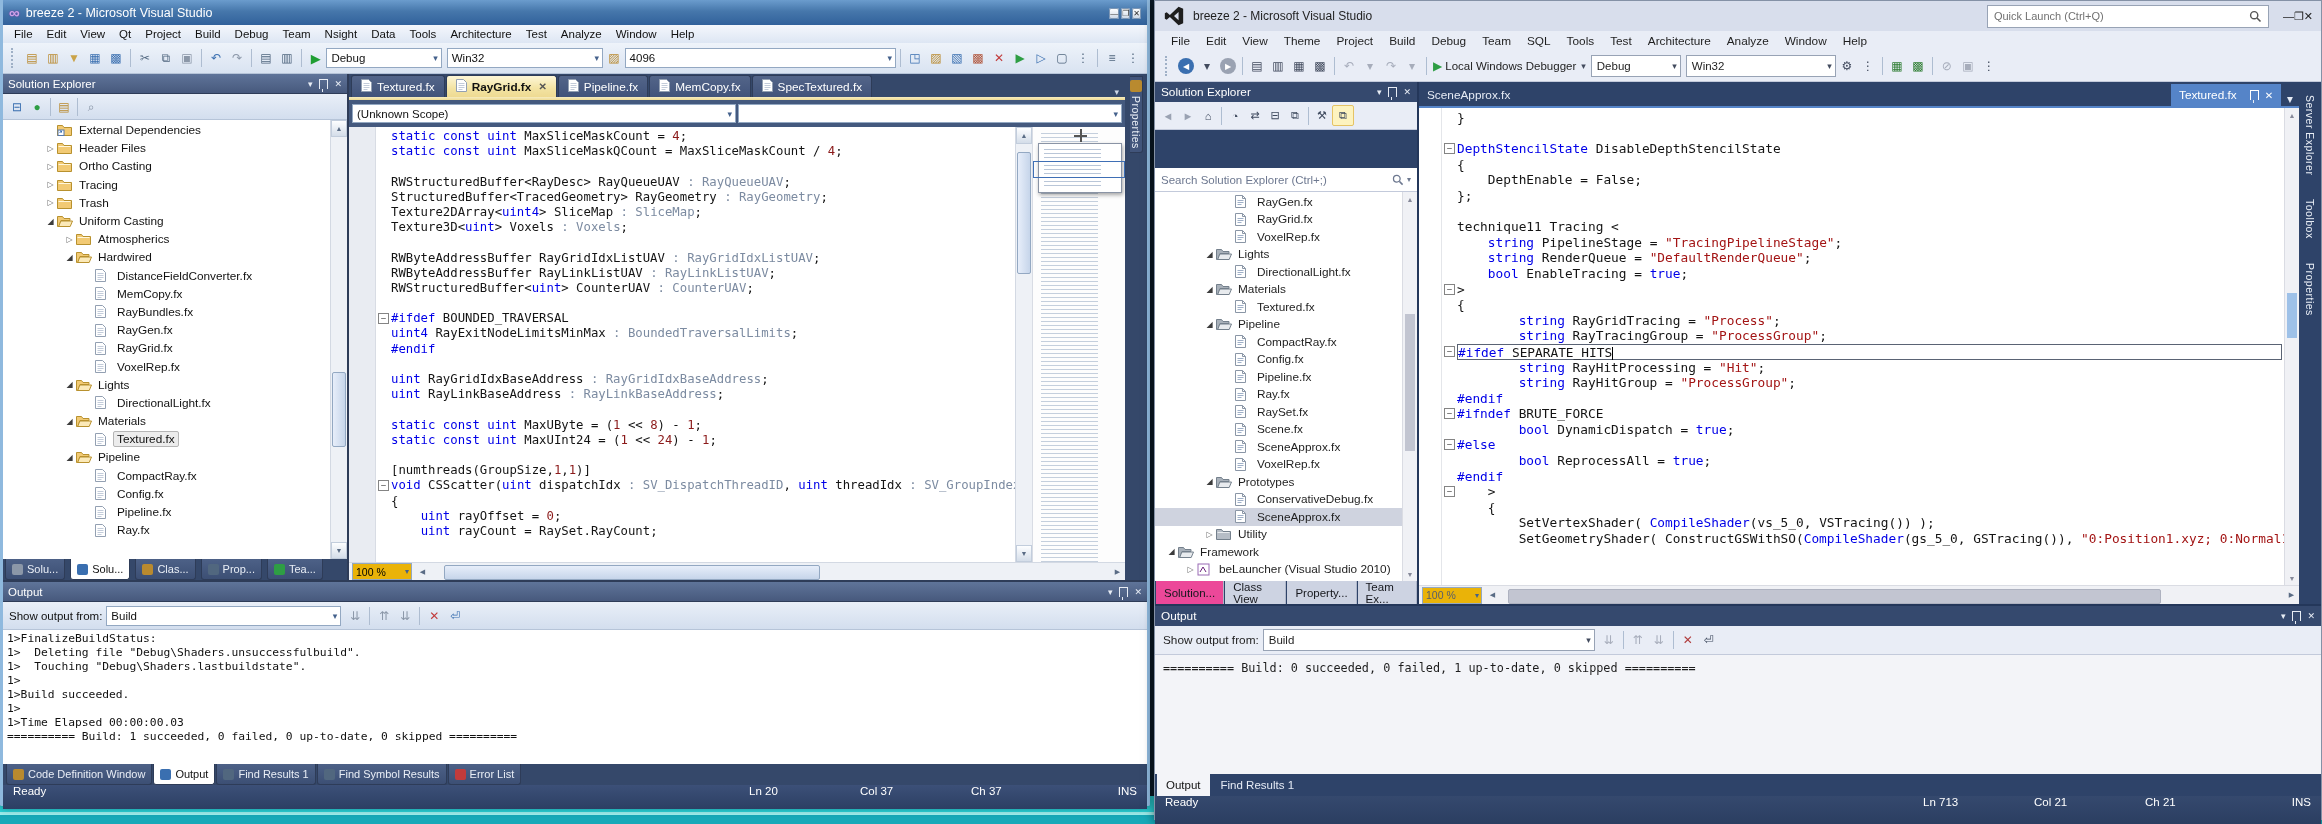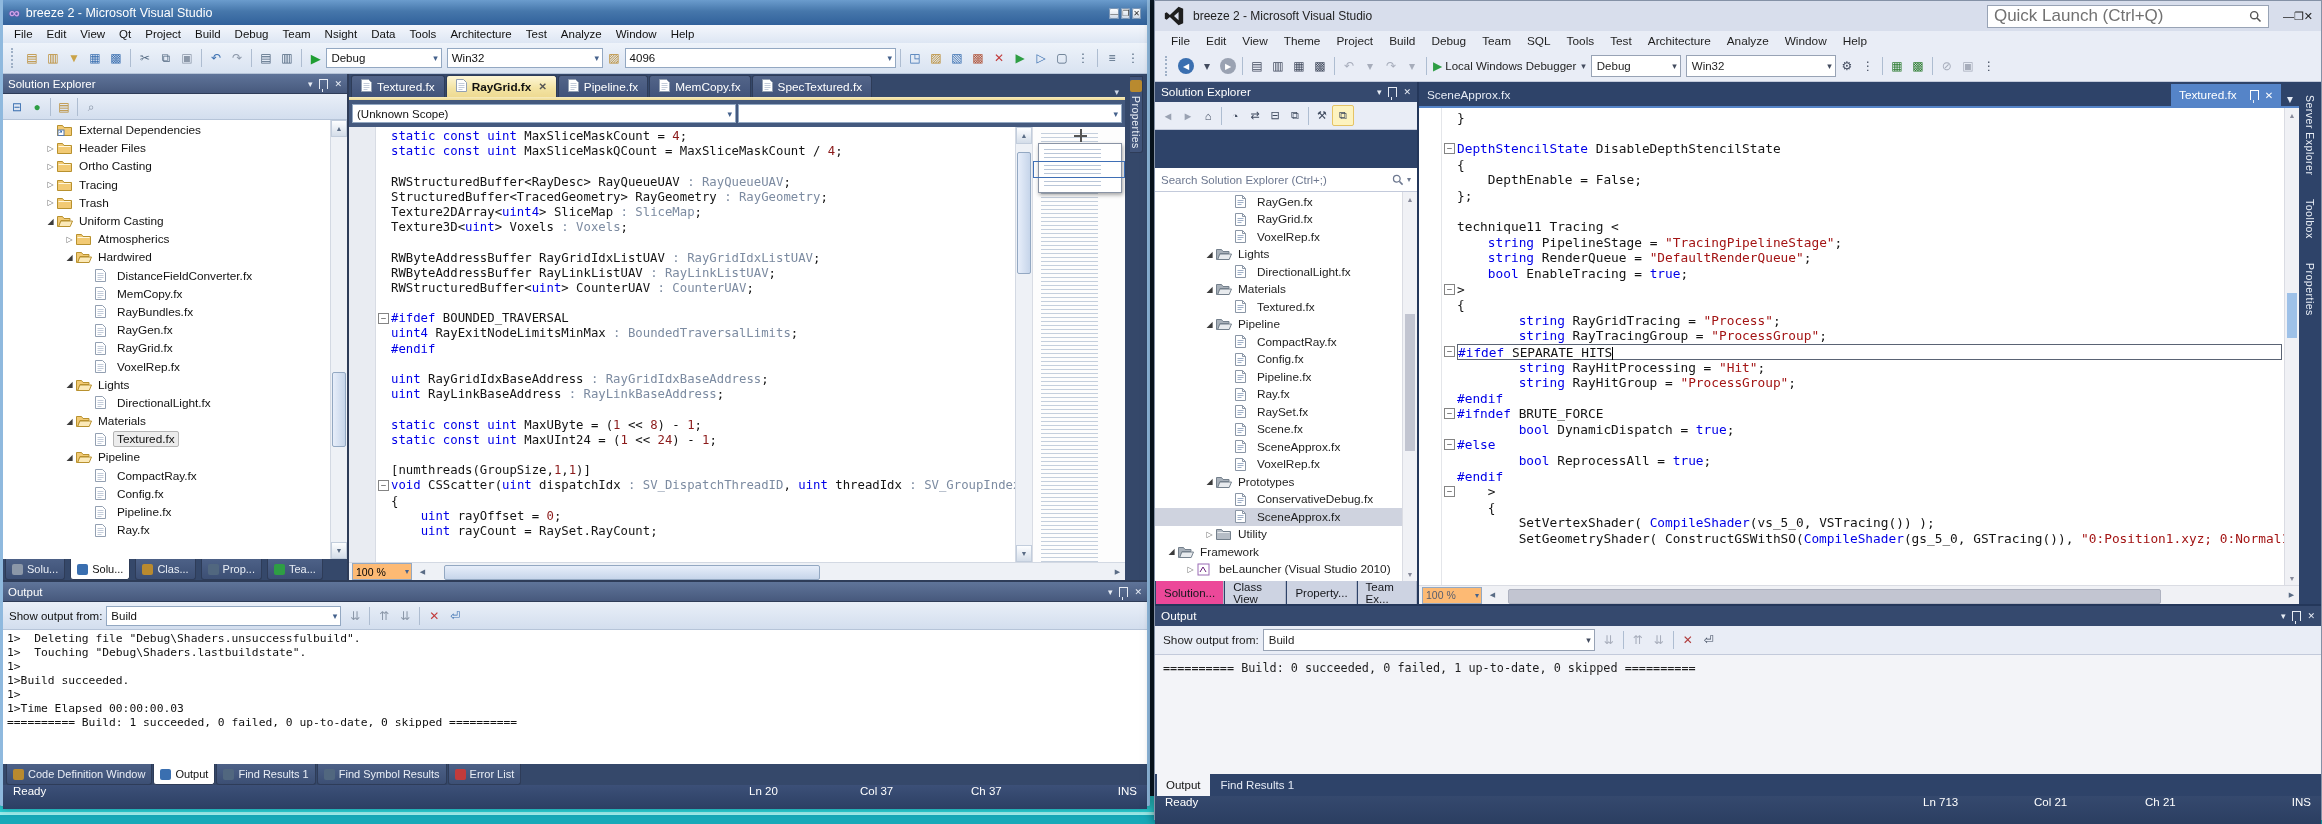"Quick Launch (Ctrl+Q)" .ql { font-size: 17px -> 11px }
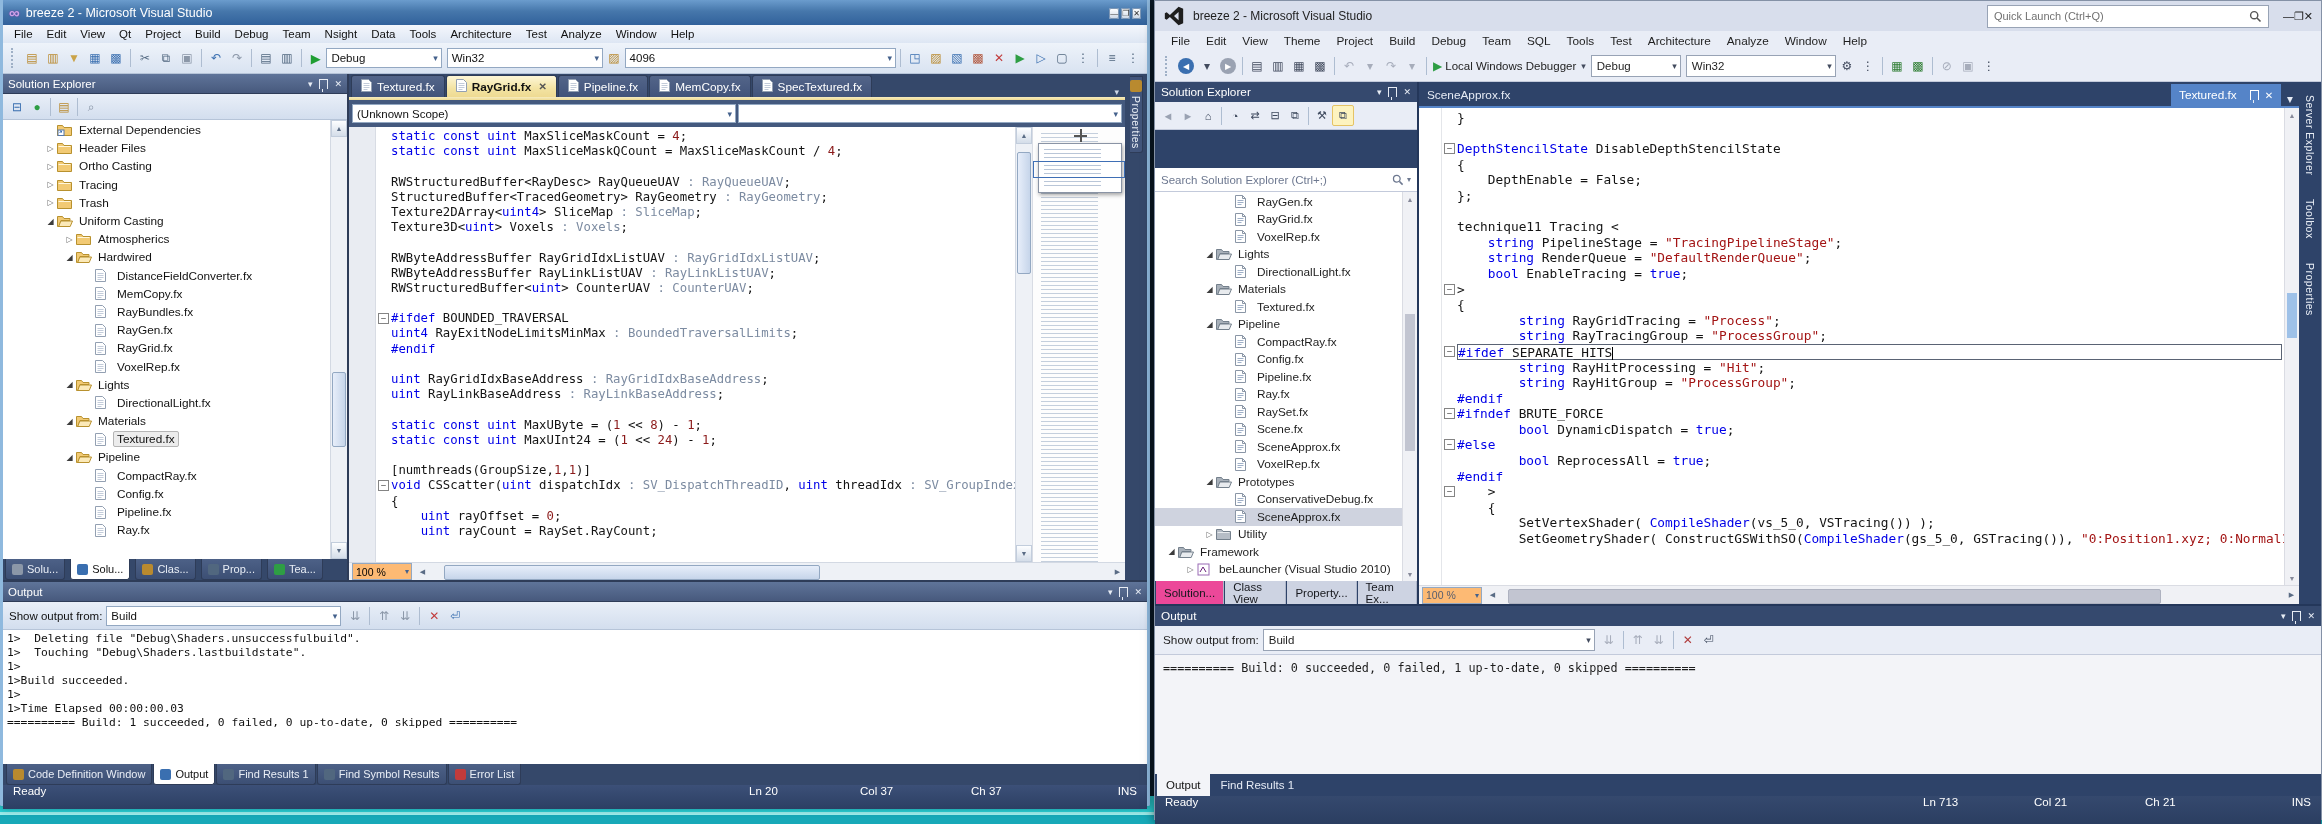"100 %" .zoomc { background: #fdba74 -> #eab308 }
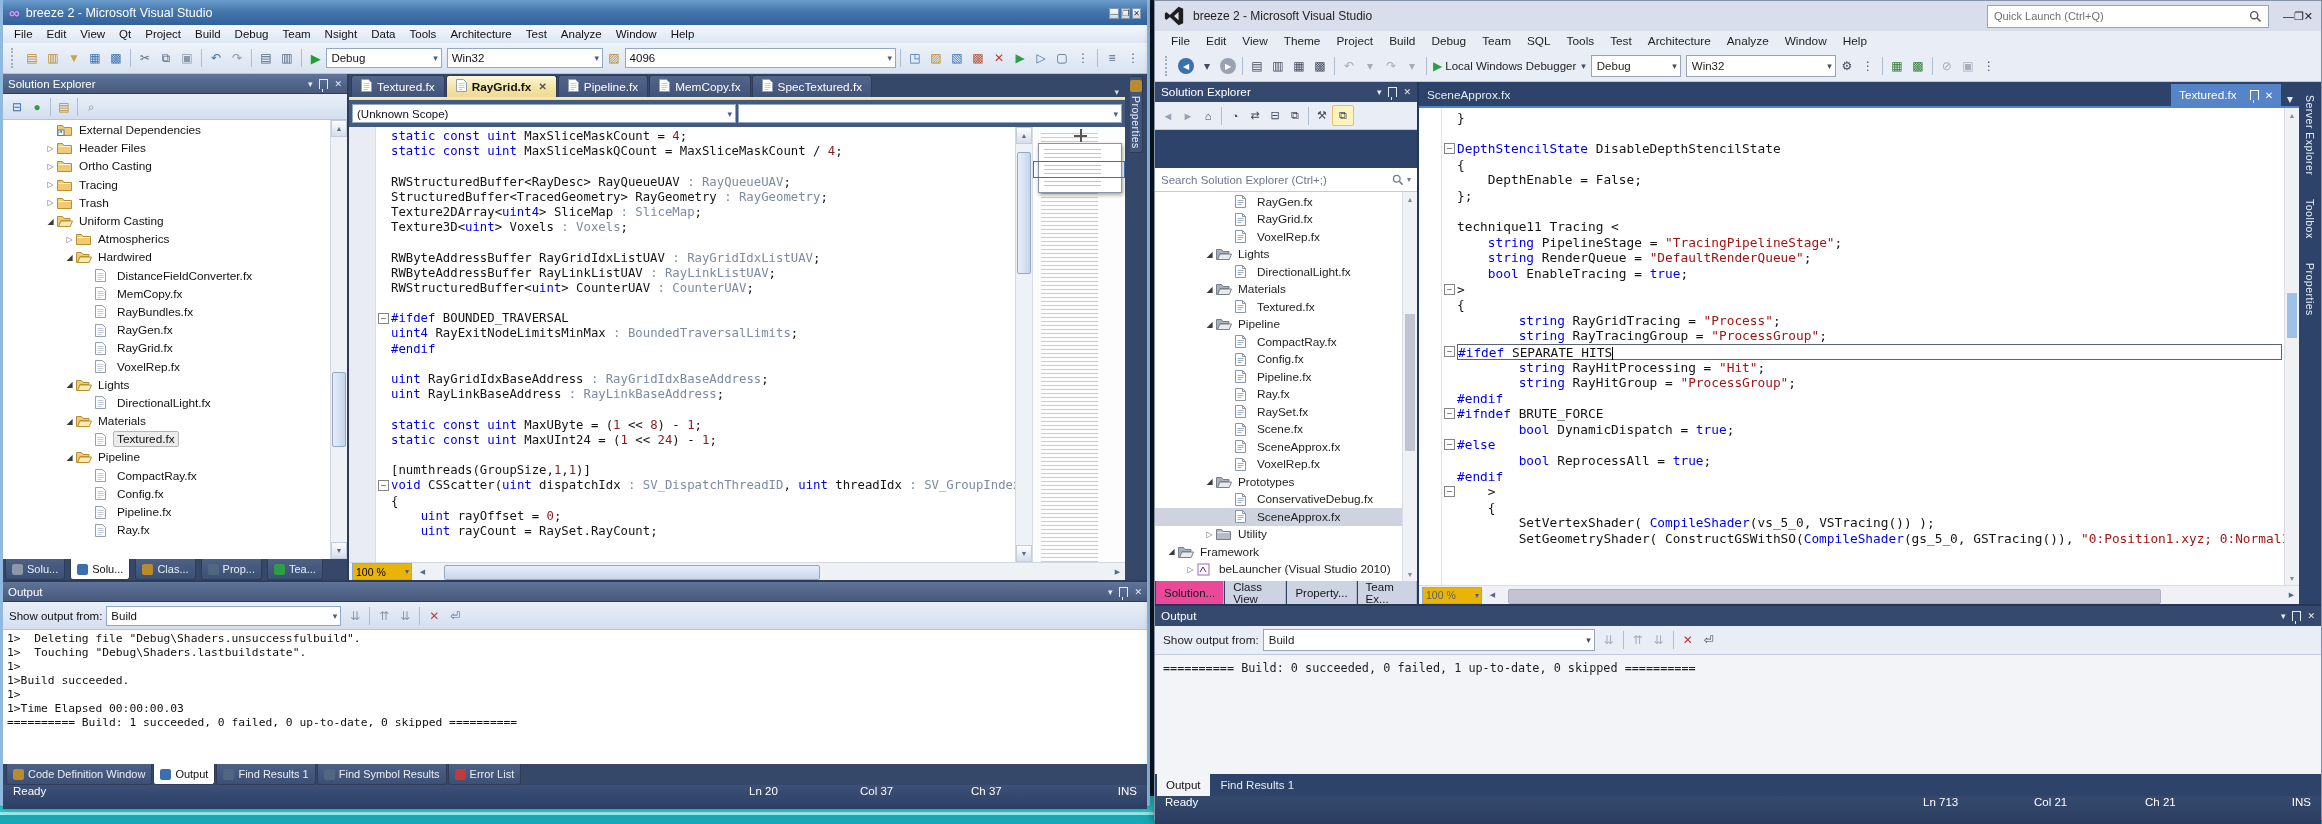"1>FinalizeBuildStatus:" div.ol { html: none -> <div>1&gt;FinalizeBuildStatus:</div> }
